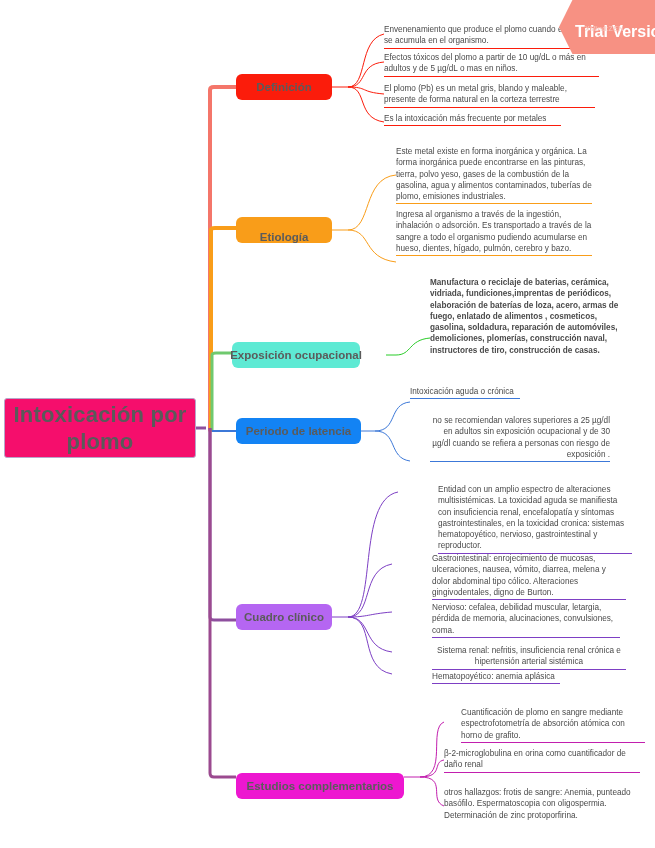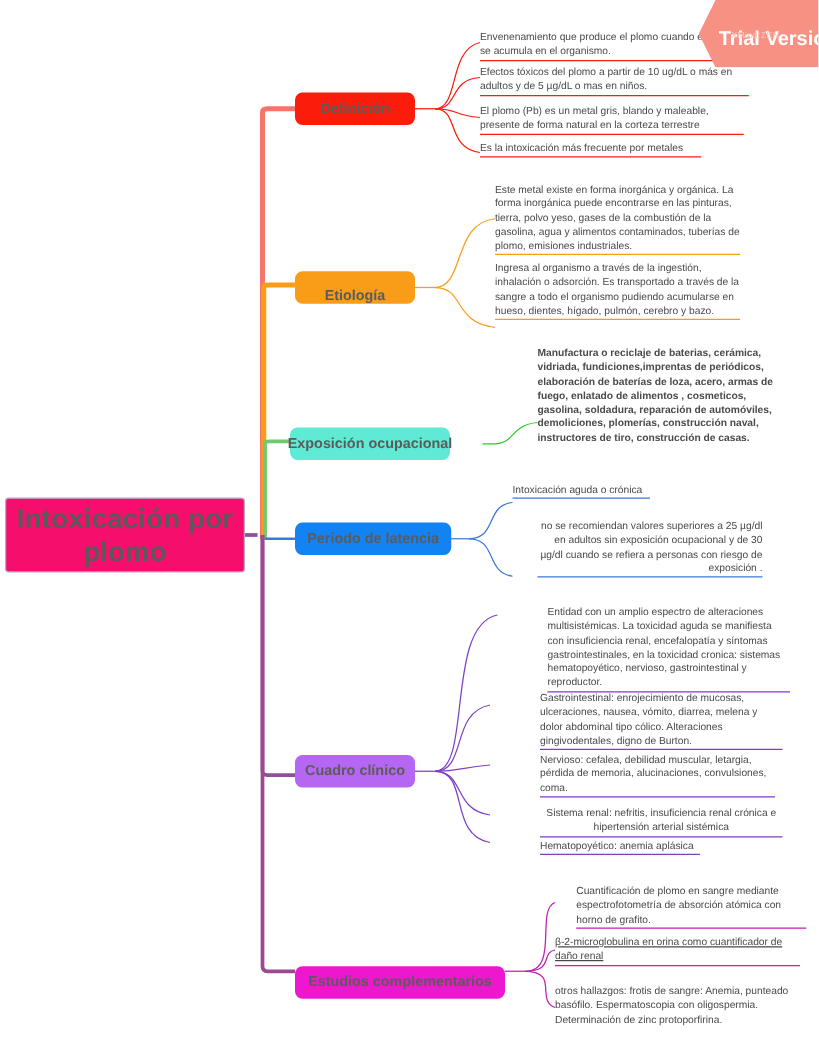"β-2-microglobulina en orina como" div.leaf { text-decoration: underline -> none }
